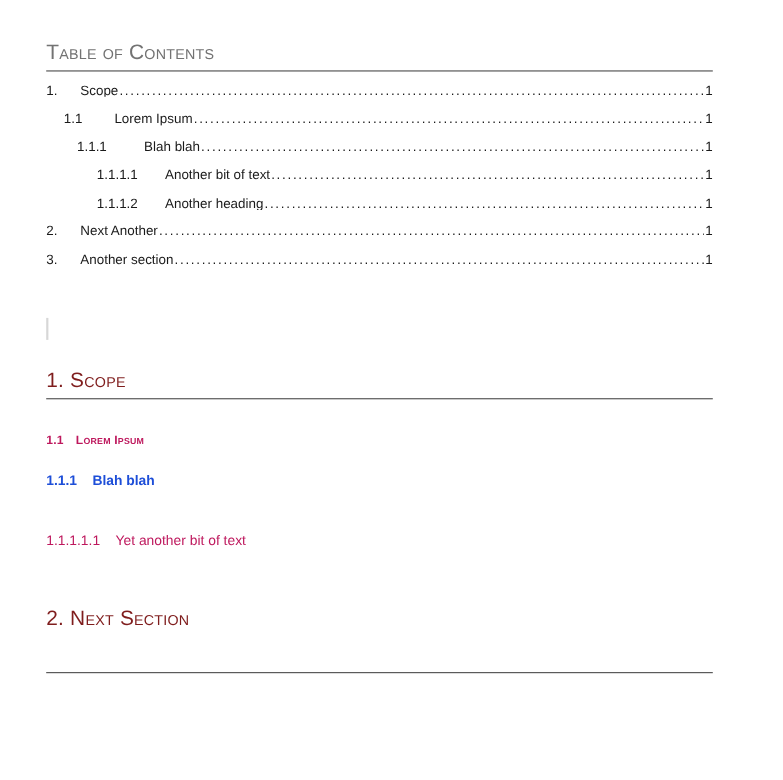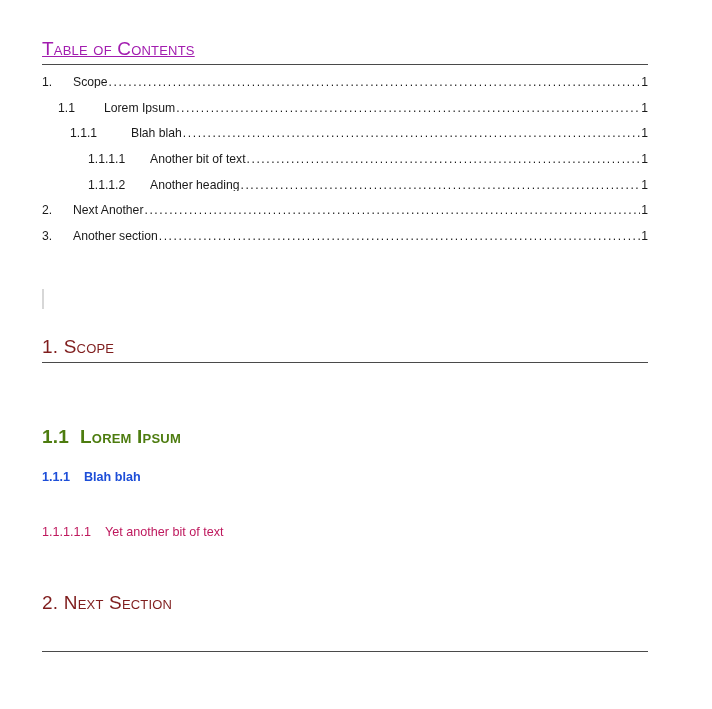"Table of Contents" .toc-title { color: #a21caf -> #737373; text-decoration: underline -> none }
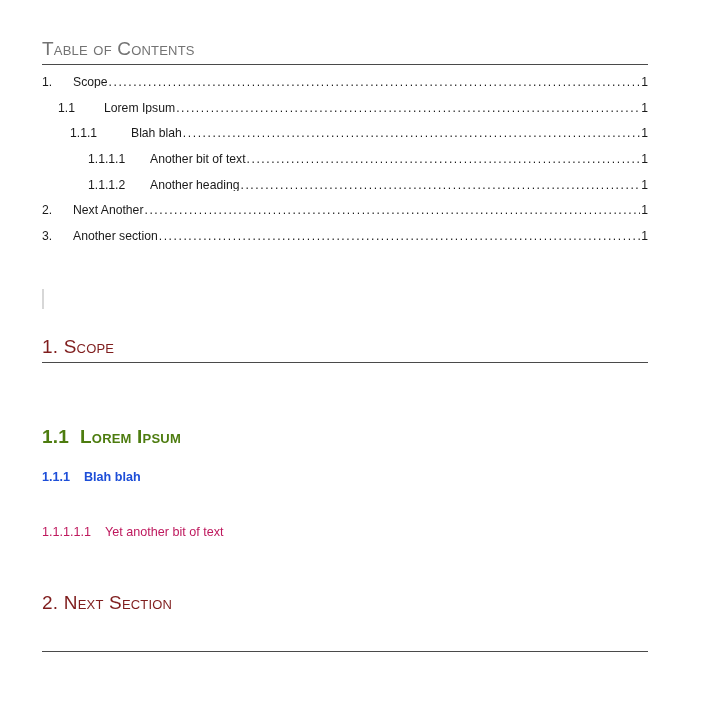"1.1 Lorem Ipsum" .h2 { color: #4d7c0f -> #be185d; font-size: 19px -> 11px; margin-top: 31px -> none }
